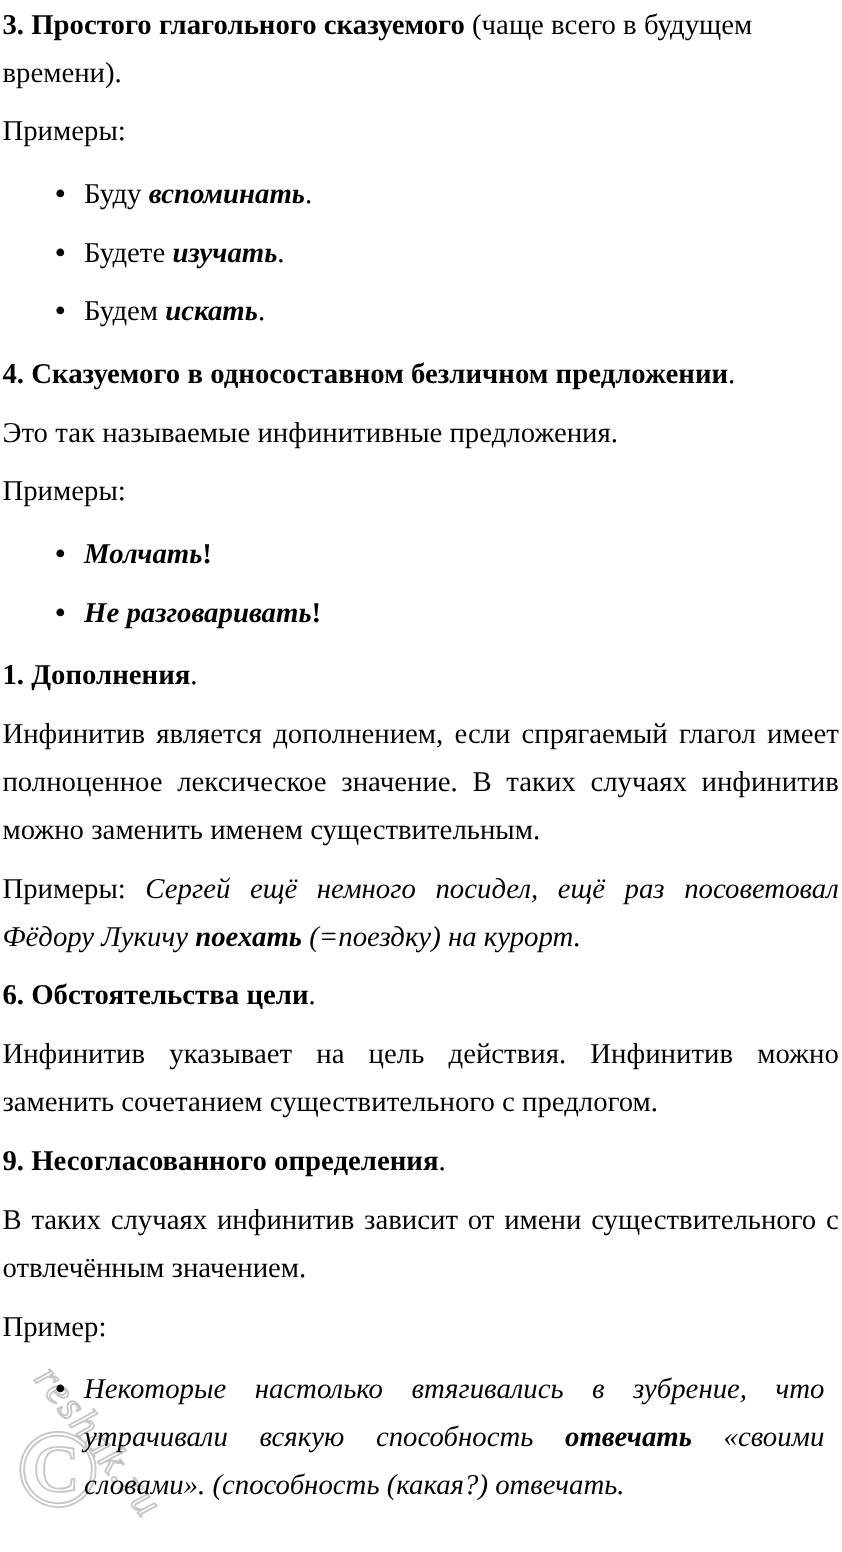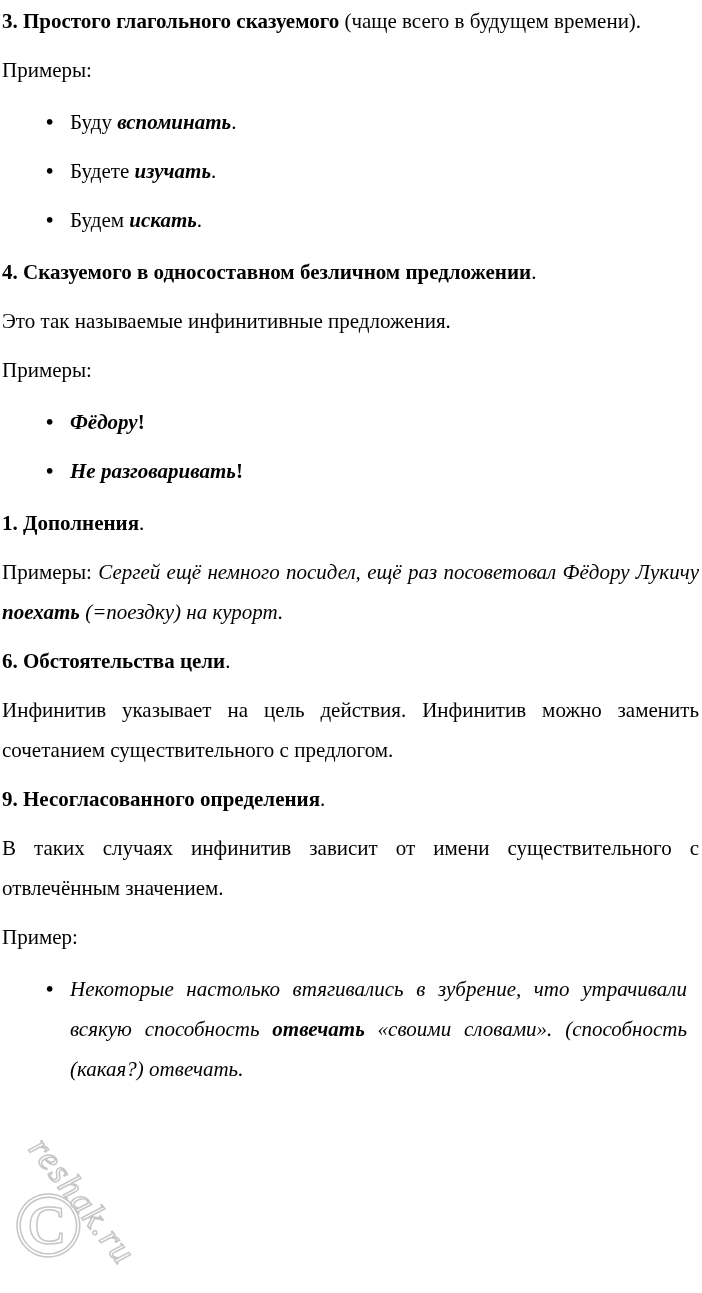"3. Простого глагольного сказуемого (чаще" .content { font-size: 21px -> 24px }
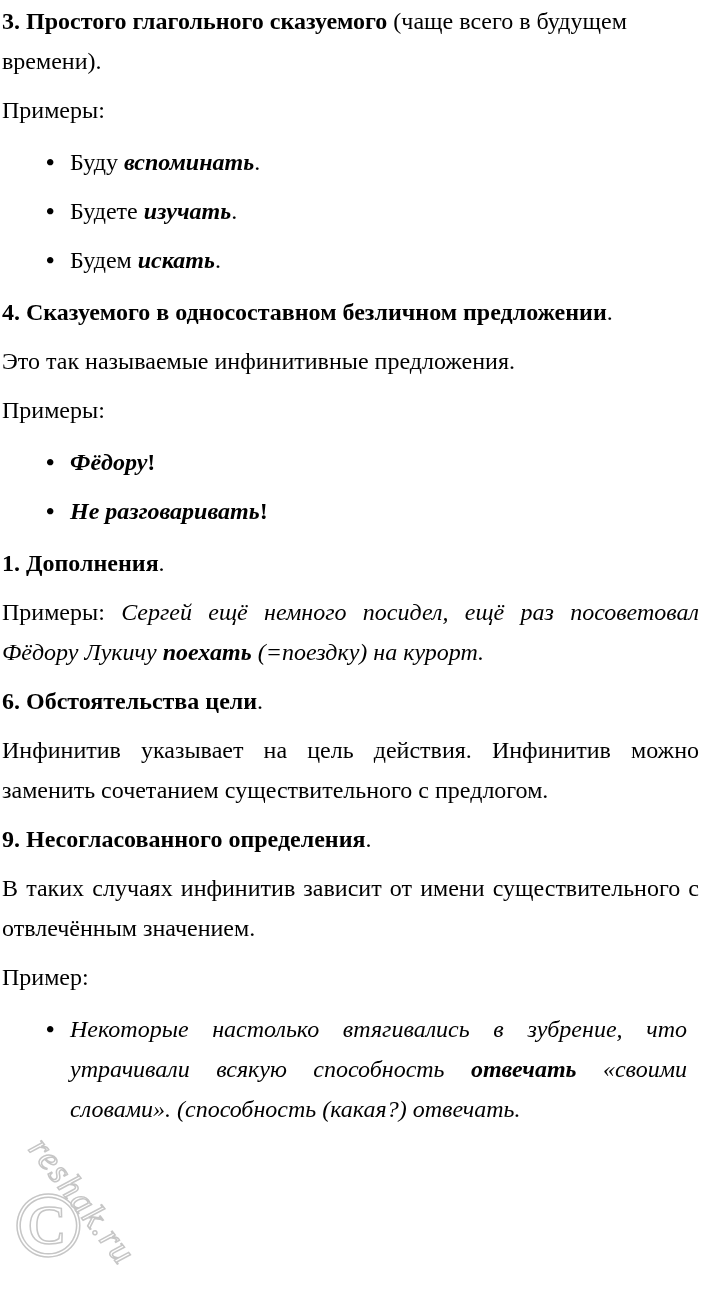"Фёдору" span.bi { text: Фёдору -> Молчать }
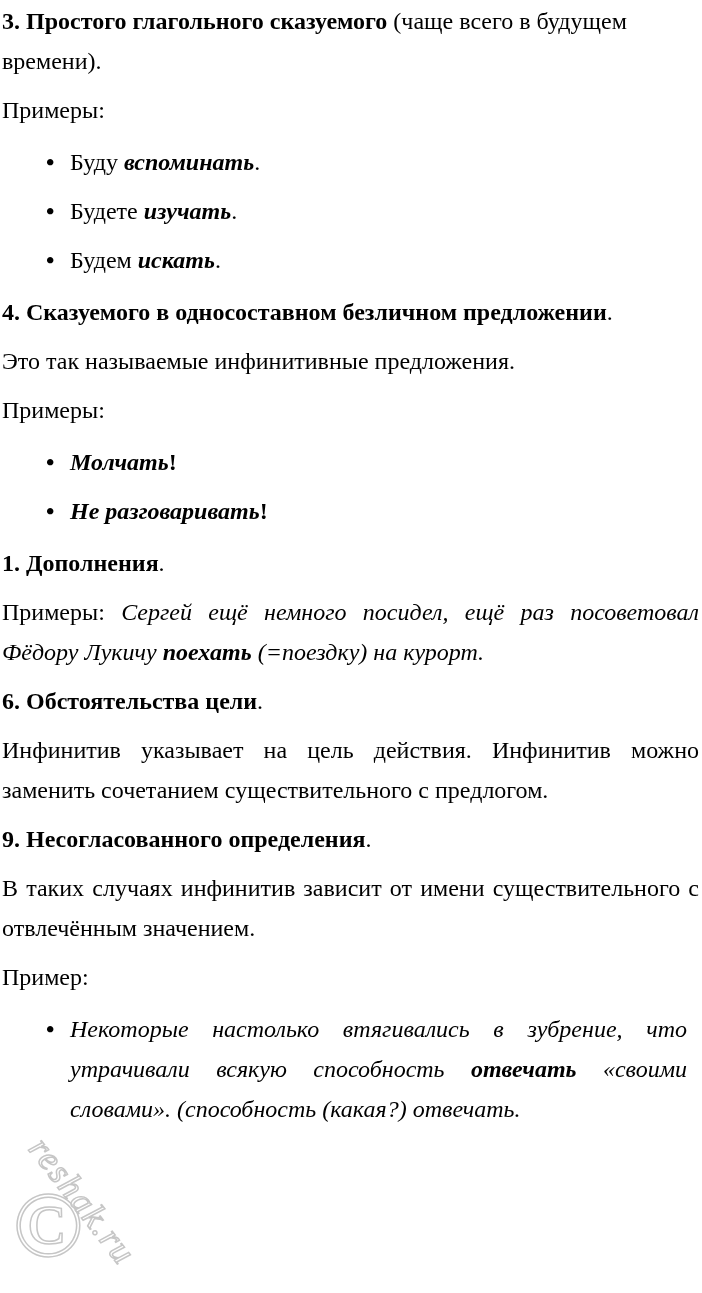"Инфинитив является дополнением, если" p.para { html: none -> <p>Инфинитив является дополнением, если спрягаемый глагол имеет полноценное лексическое значение. В таких случаях инфинитив можно заменить именем существительным.</p> }
